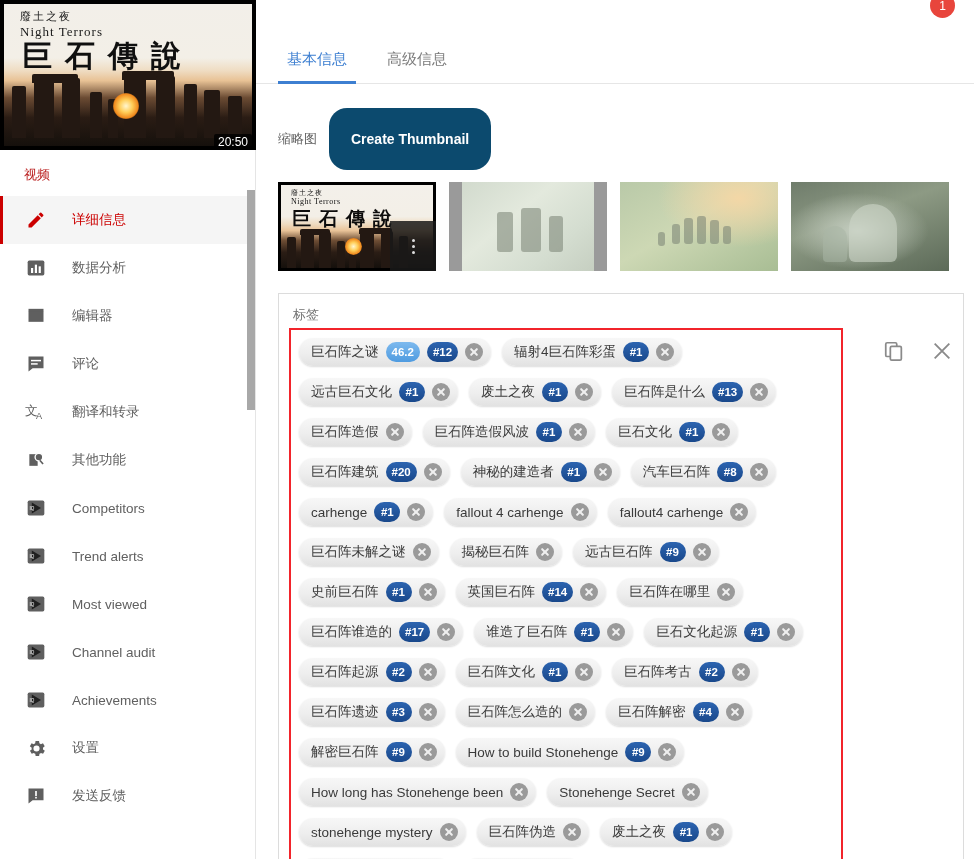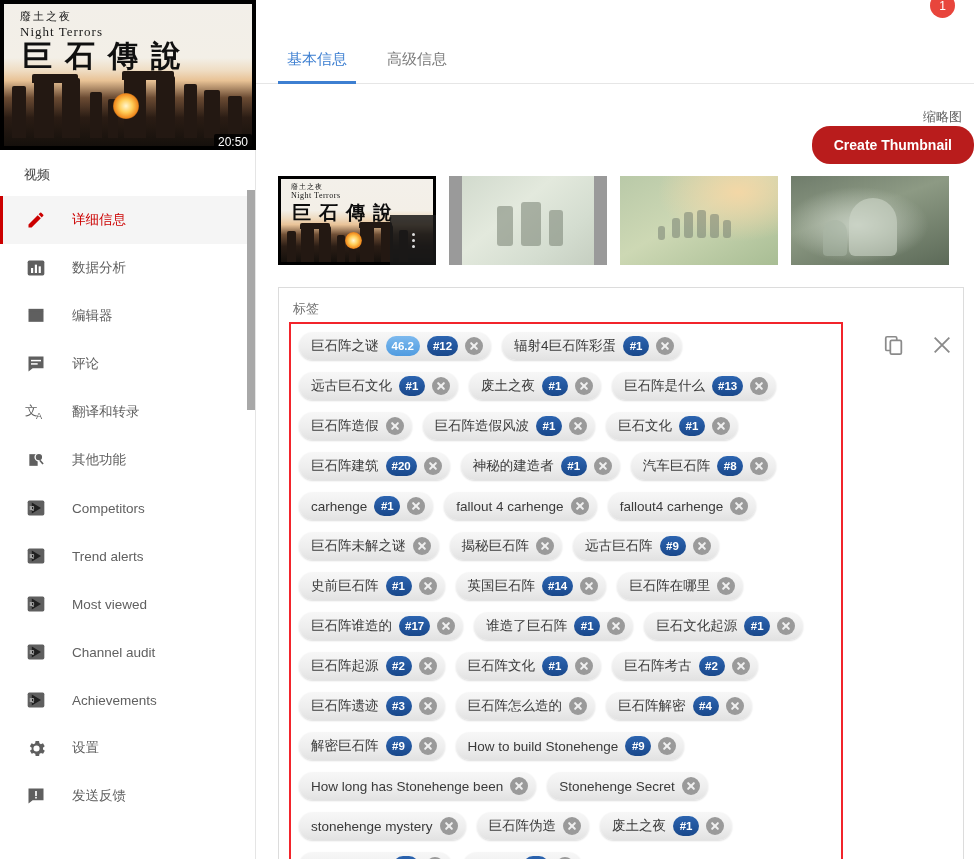"缩略图" .thumb-row { align-items: flex-end -> center; flex-direction: column -> none }
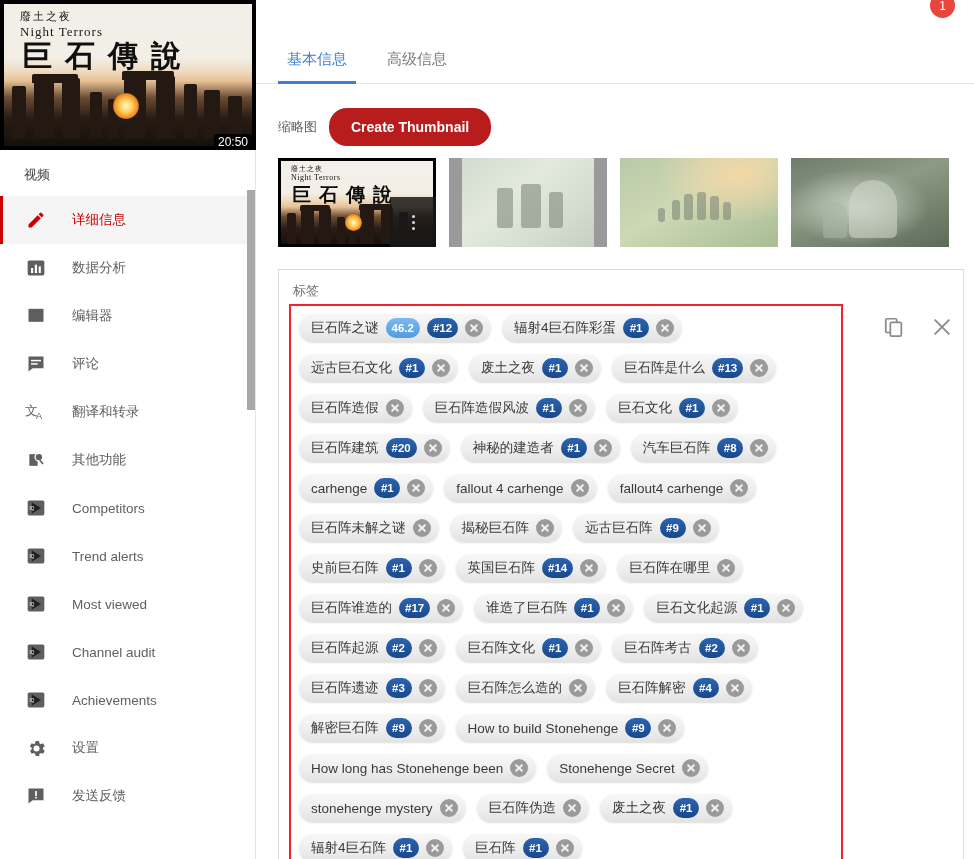"Create Thumbnail" .btn-create { background: #b91c1c -> #0c4a6e; padding: 11px 22px -> 23px 22px }
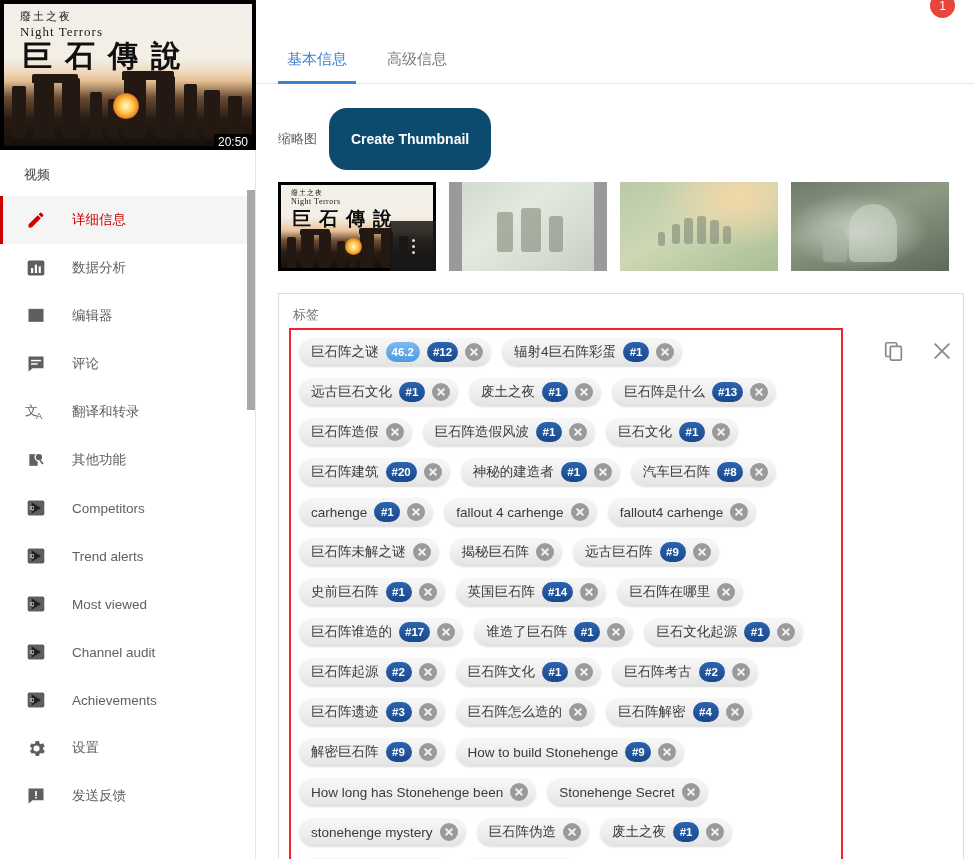"视频" .sb-section-title { color: #404040 -> #b91c1c }
